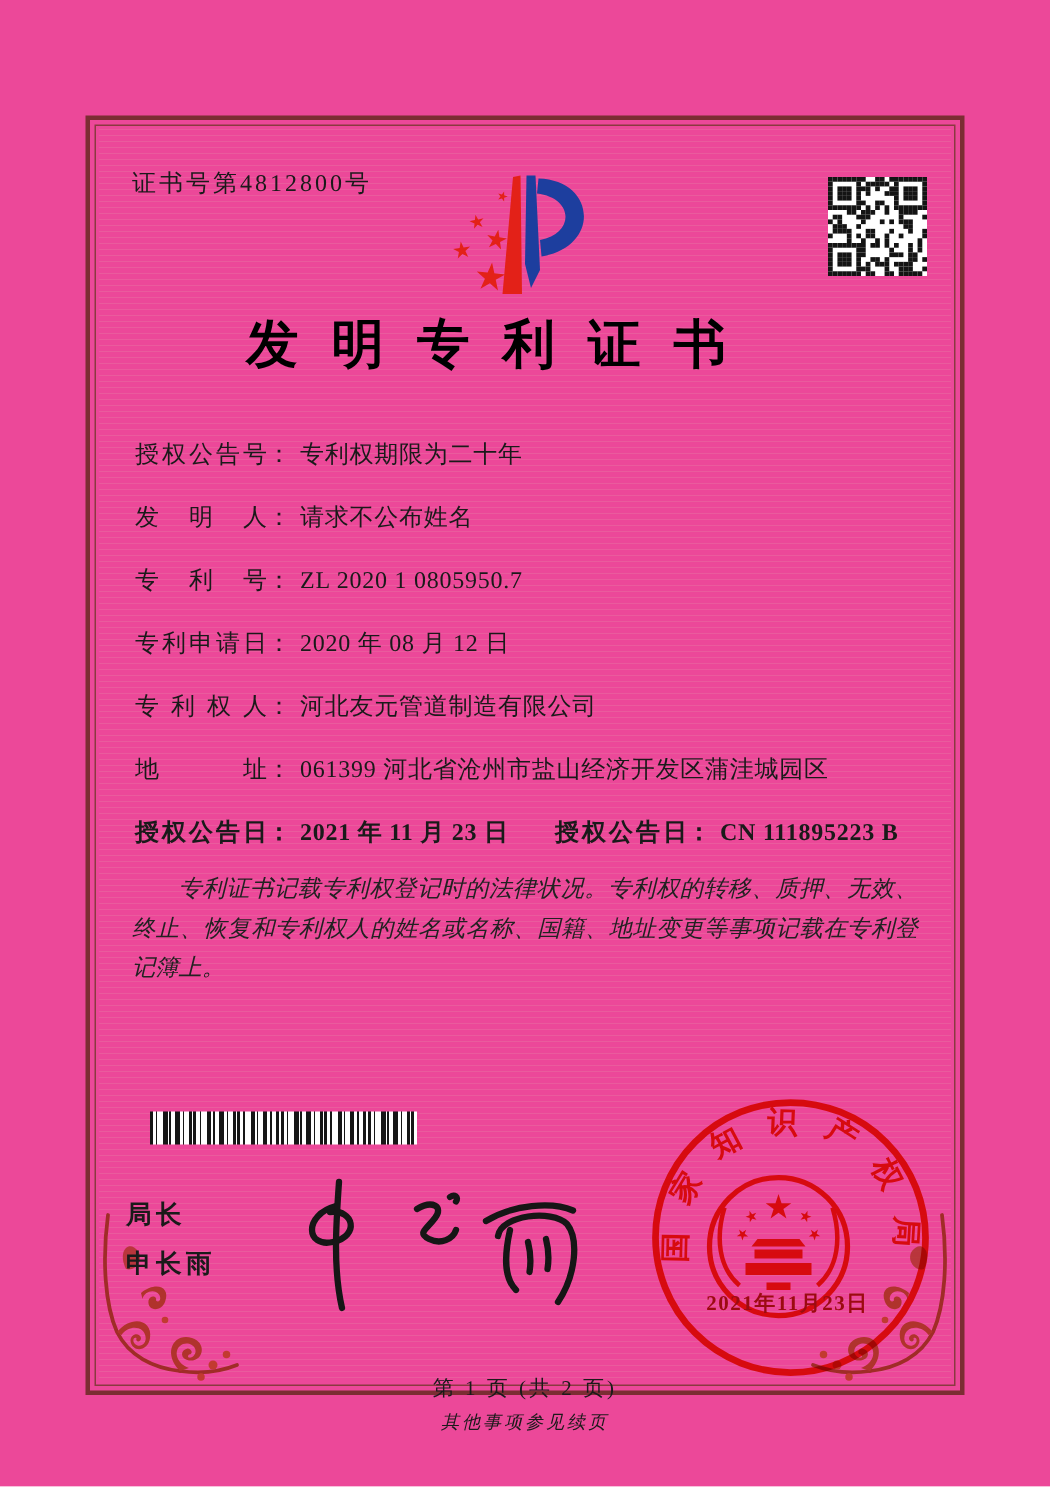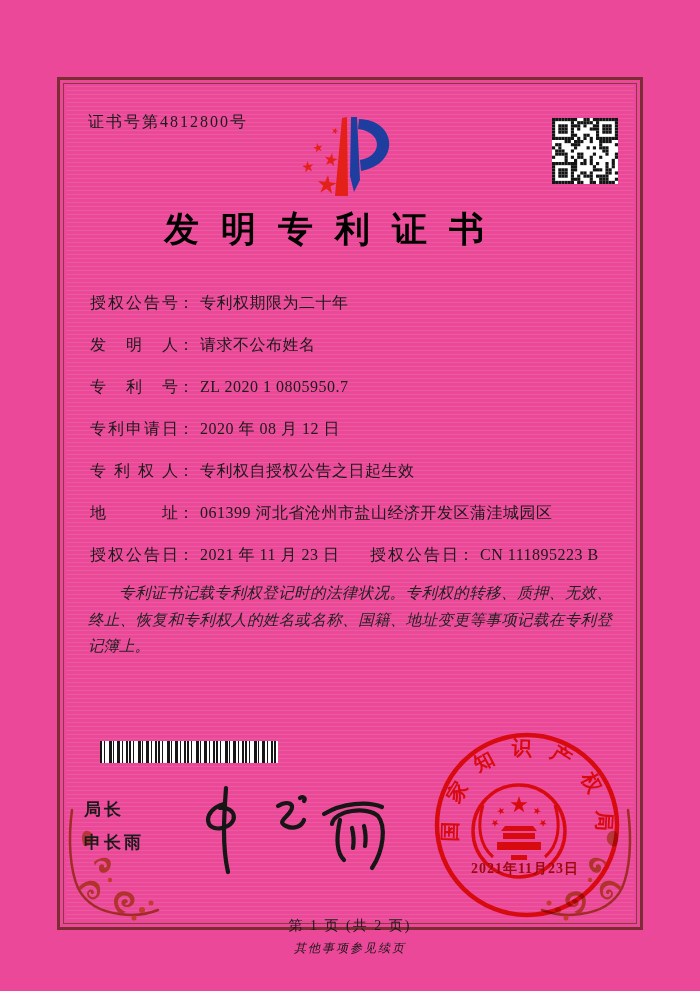"专利权自授权公告之日起生效" span.field-value { text: 专利权自授权公告之日起生效 -> 河北友元管道制造有限公司 }
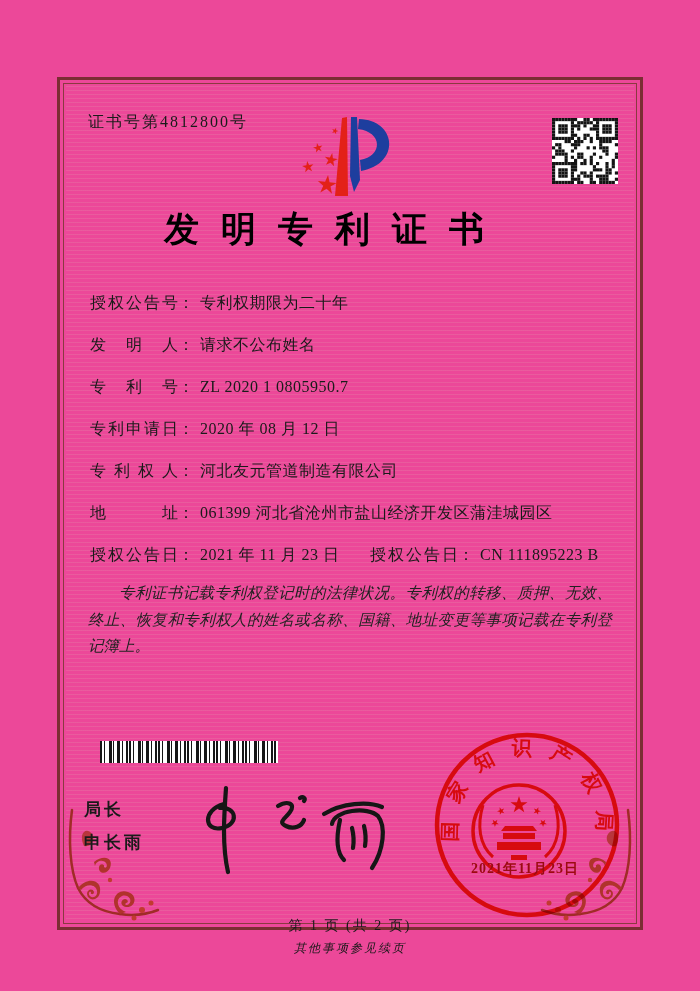"授权公告日： 2021 年 11 月" .grant-row { font-weight: none -> bold }
